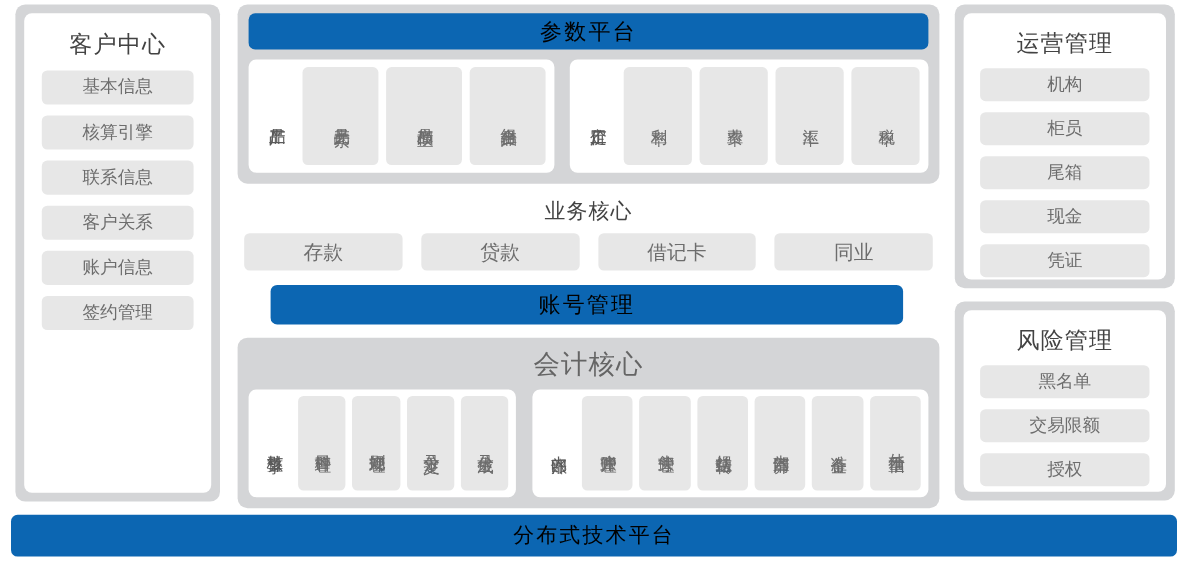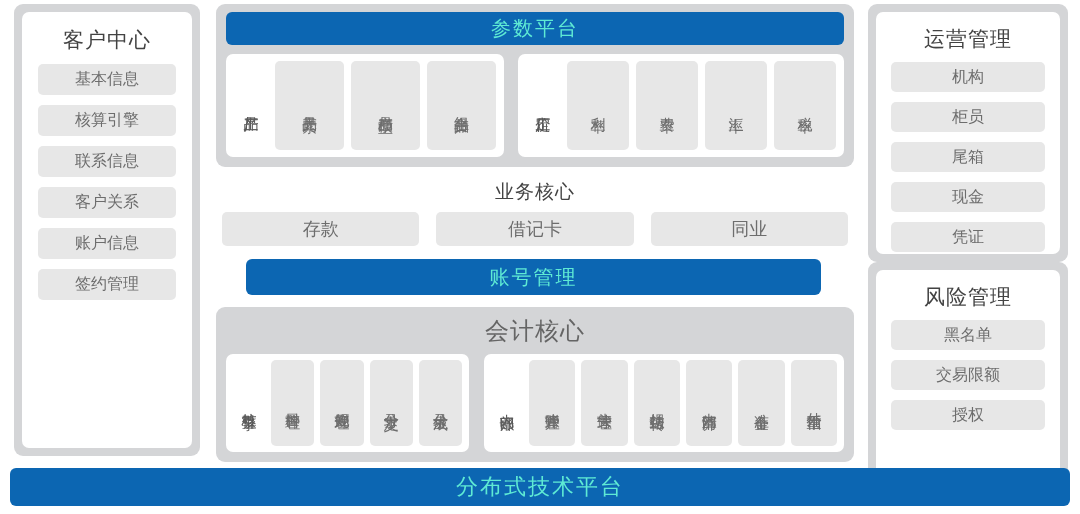"参数平台" .blue-bar { color: #5eead4 -> #000000 }
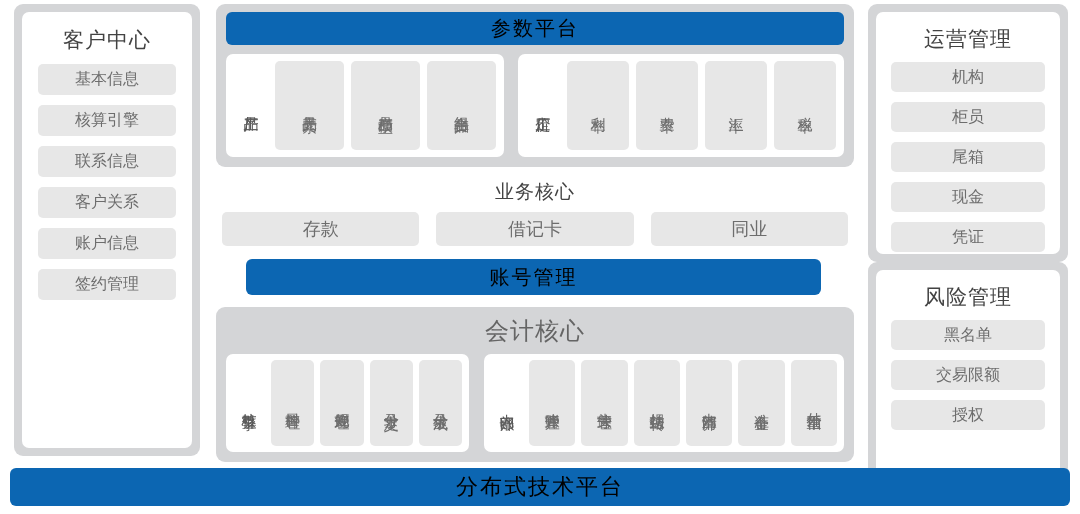"贷款" div.pill { html: none -> <div>贷款</div> }
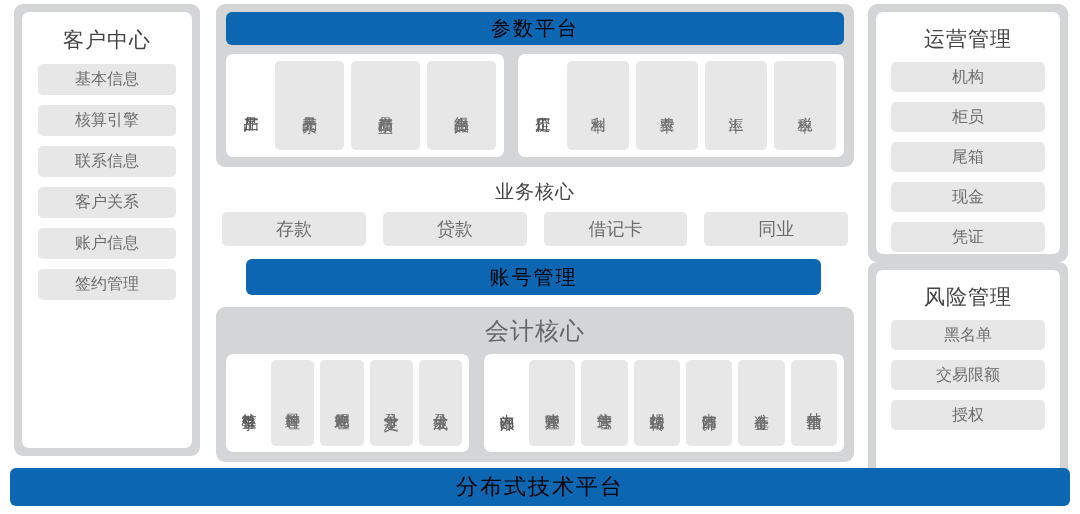"风险管理" .risk-block { height: 231px -> 181px; margin-top: 0 -> 12px }
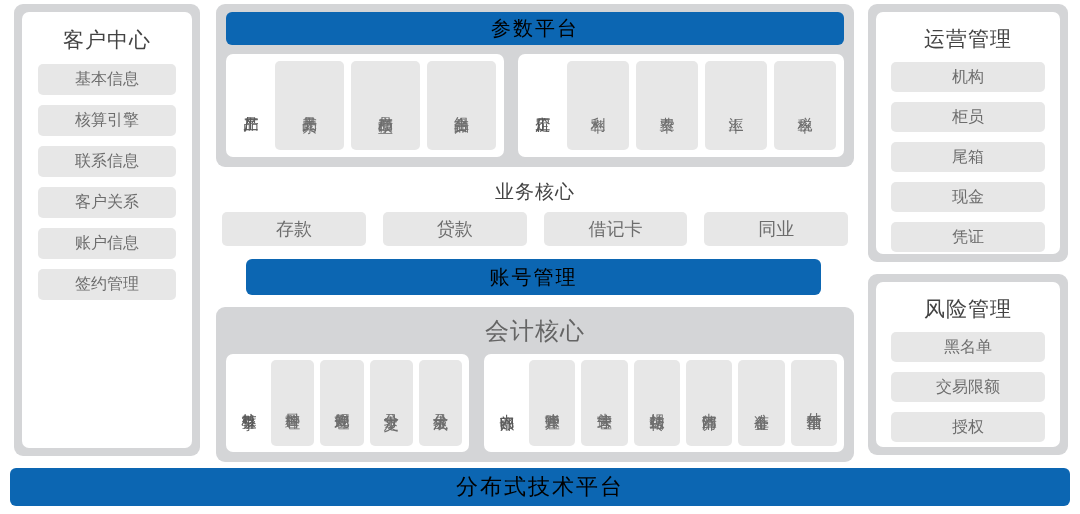"分布式技术平台" .bottom-bar { font-size: 22px -> 19px }
